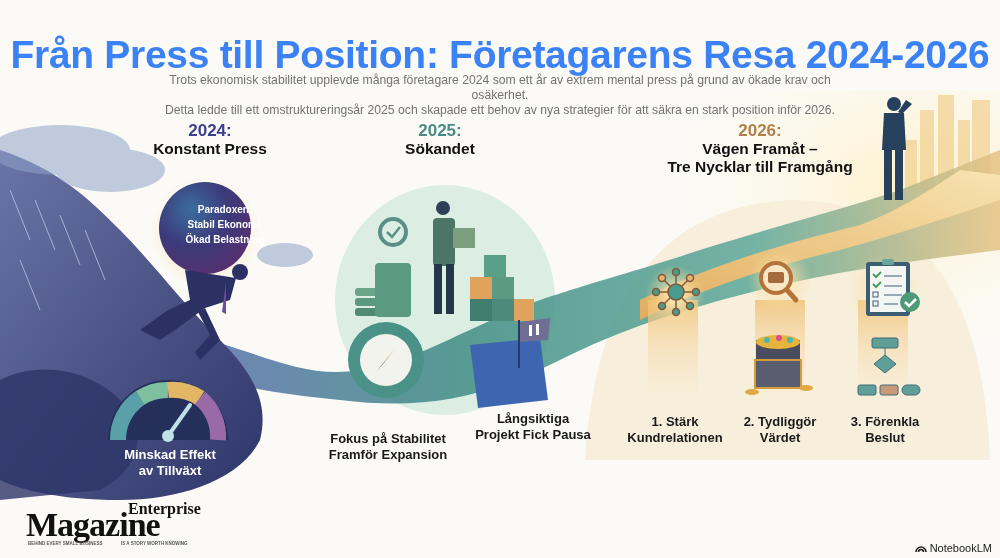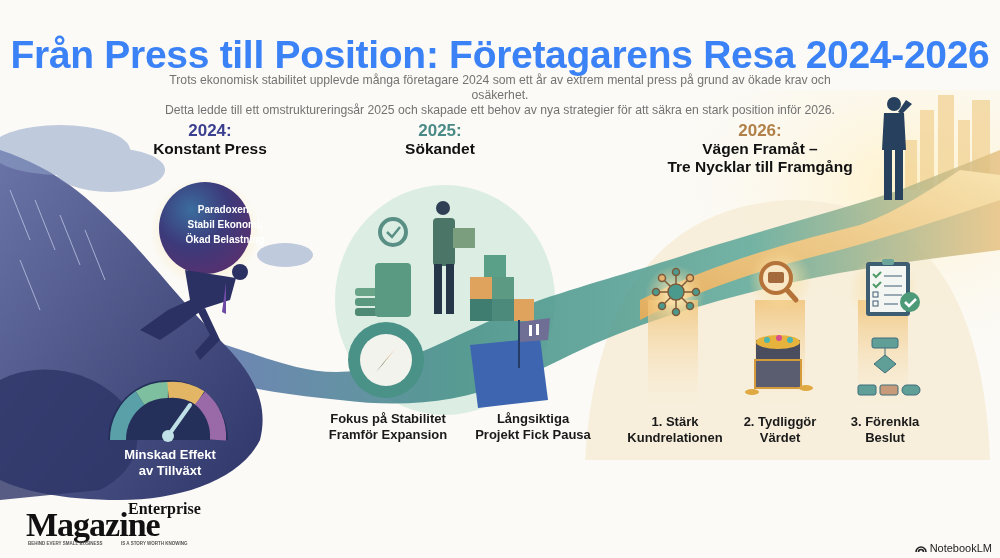"Fokus på Stabilitet" div.abs { top: 411px -> 431px }
